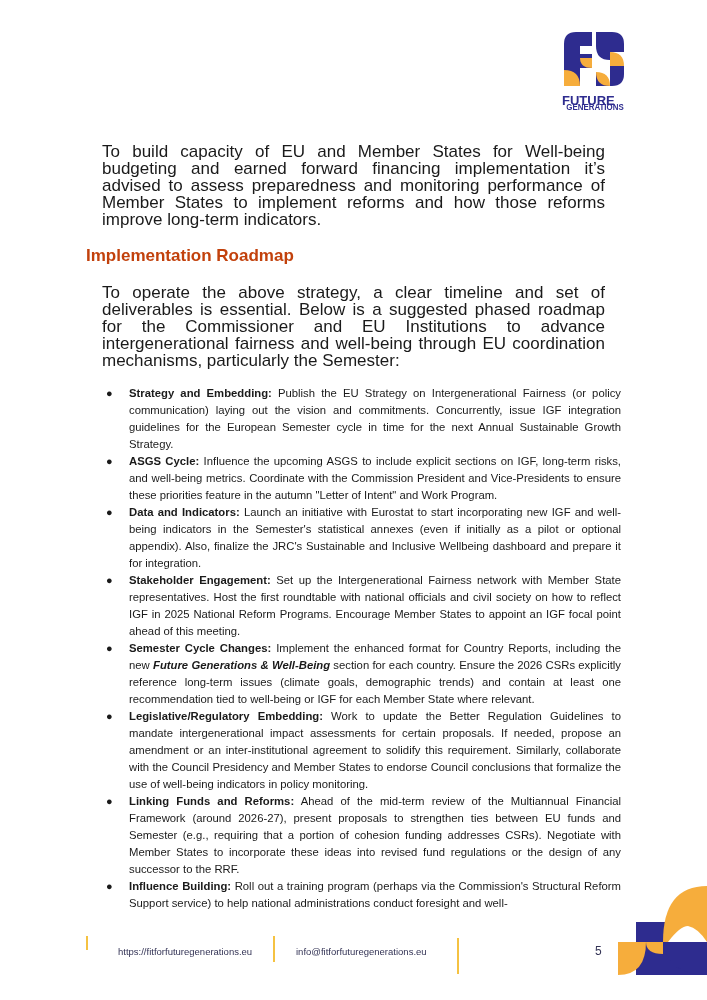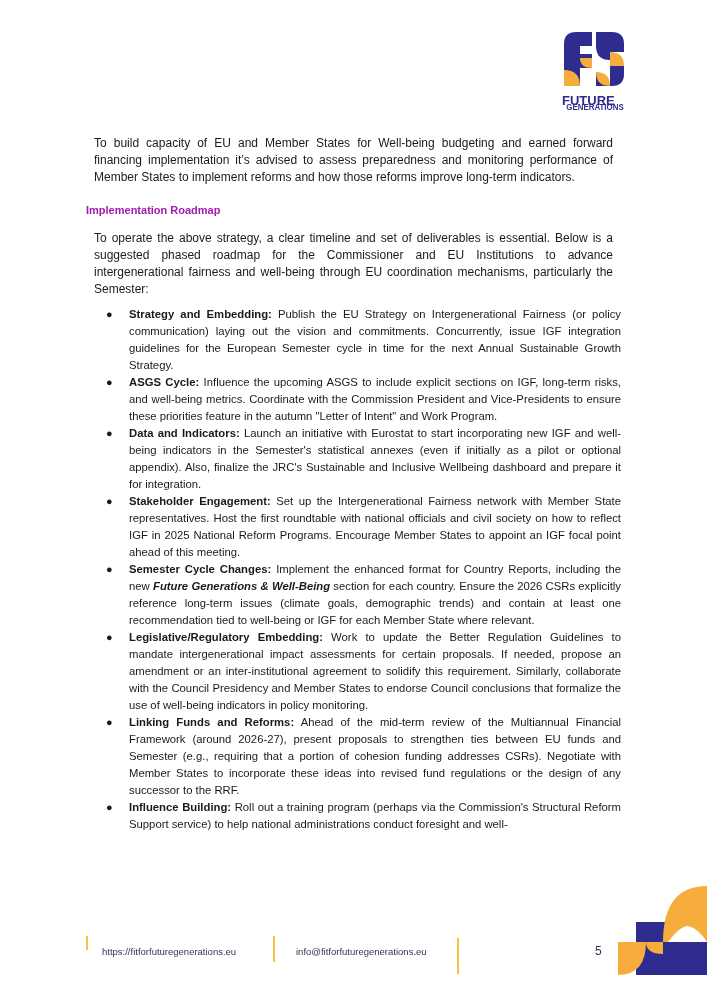"To build capacity of EU" p.body { font-size: 12px -> 17px; margin: 8px -> 16px }
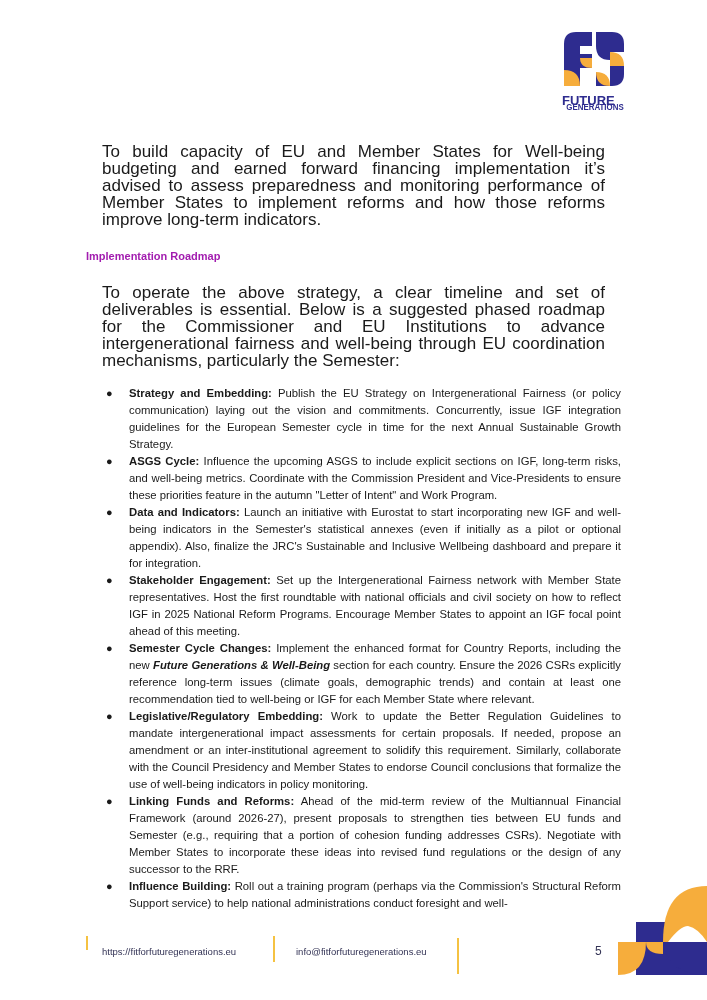"Implementation Roadmap" h1 { color: #a21caf -> #c2410c; font-size: 11px -> 17px }
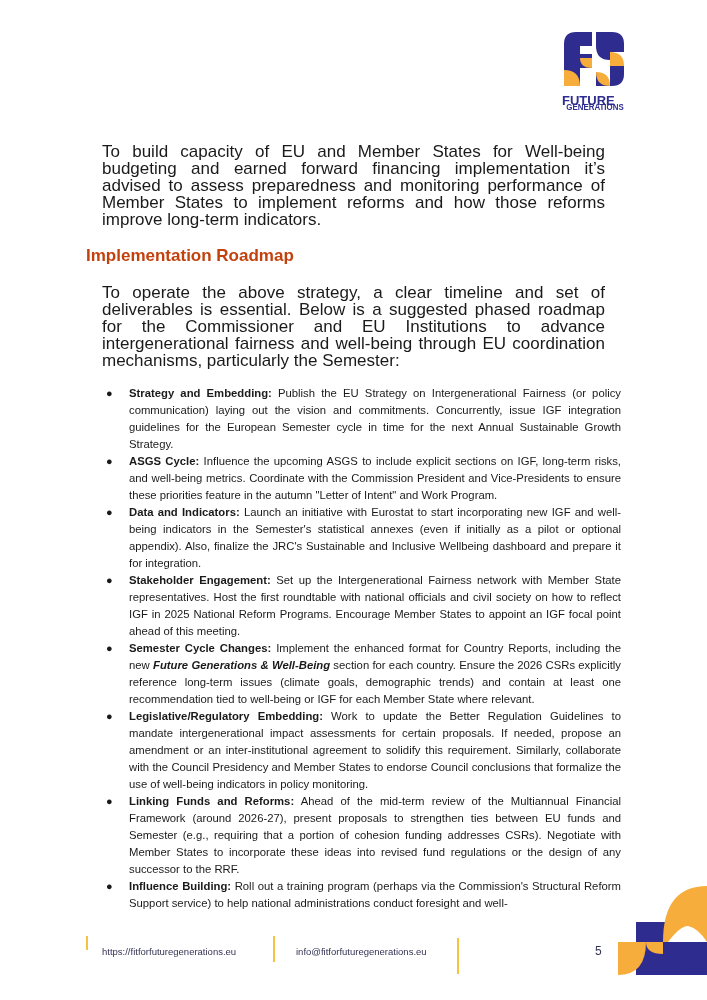"https://fitforfuturegenerations.eu" a.footer-link { left: 102px -> 118px }
